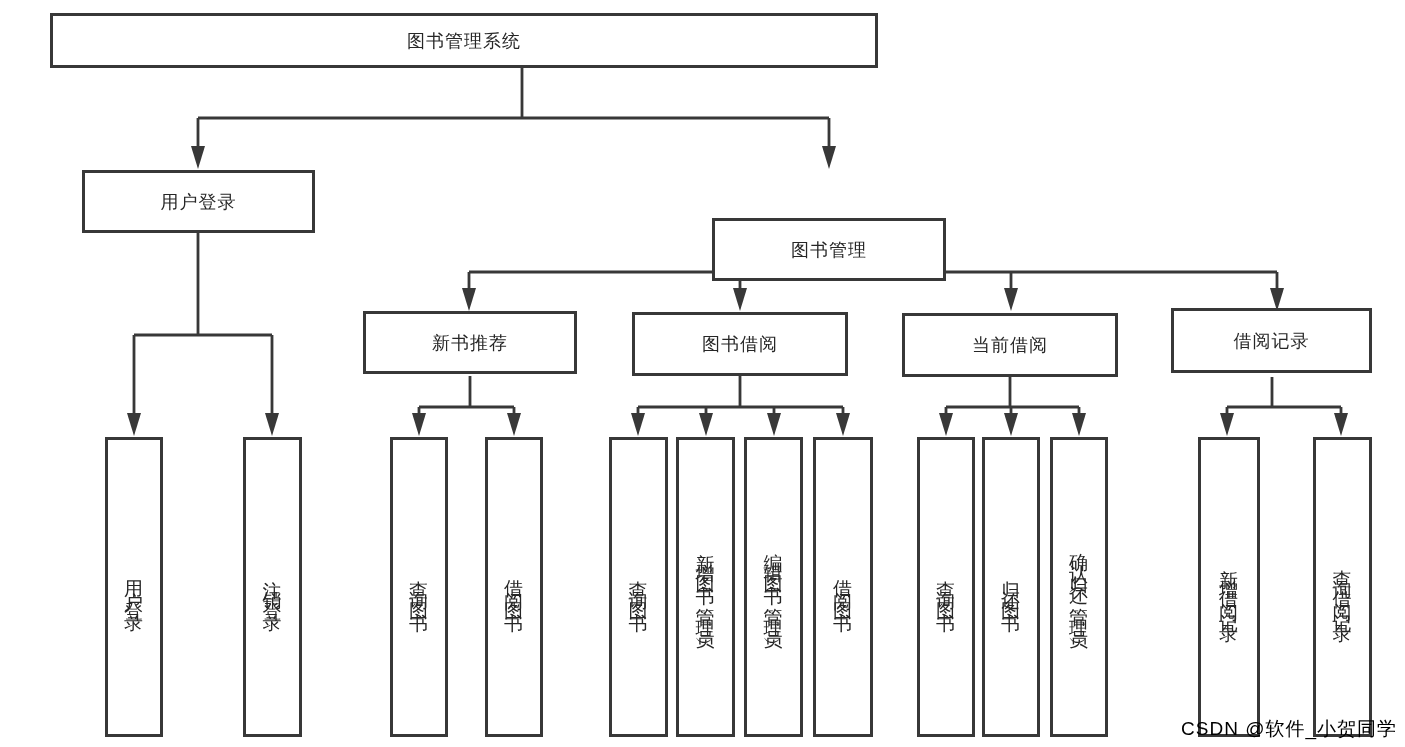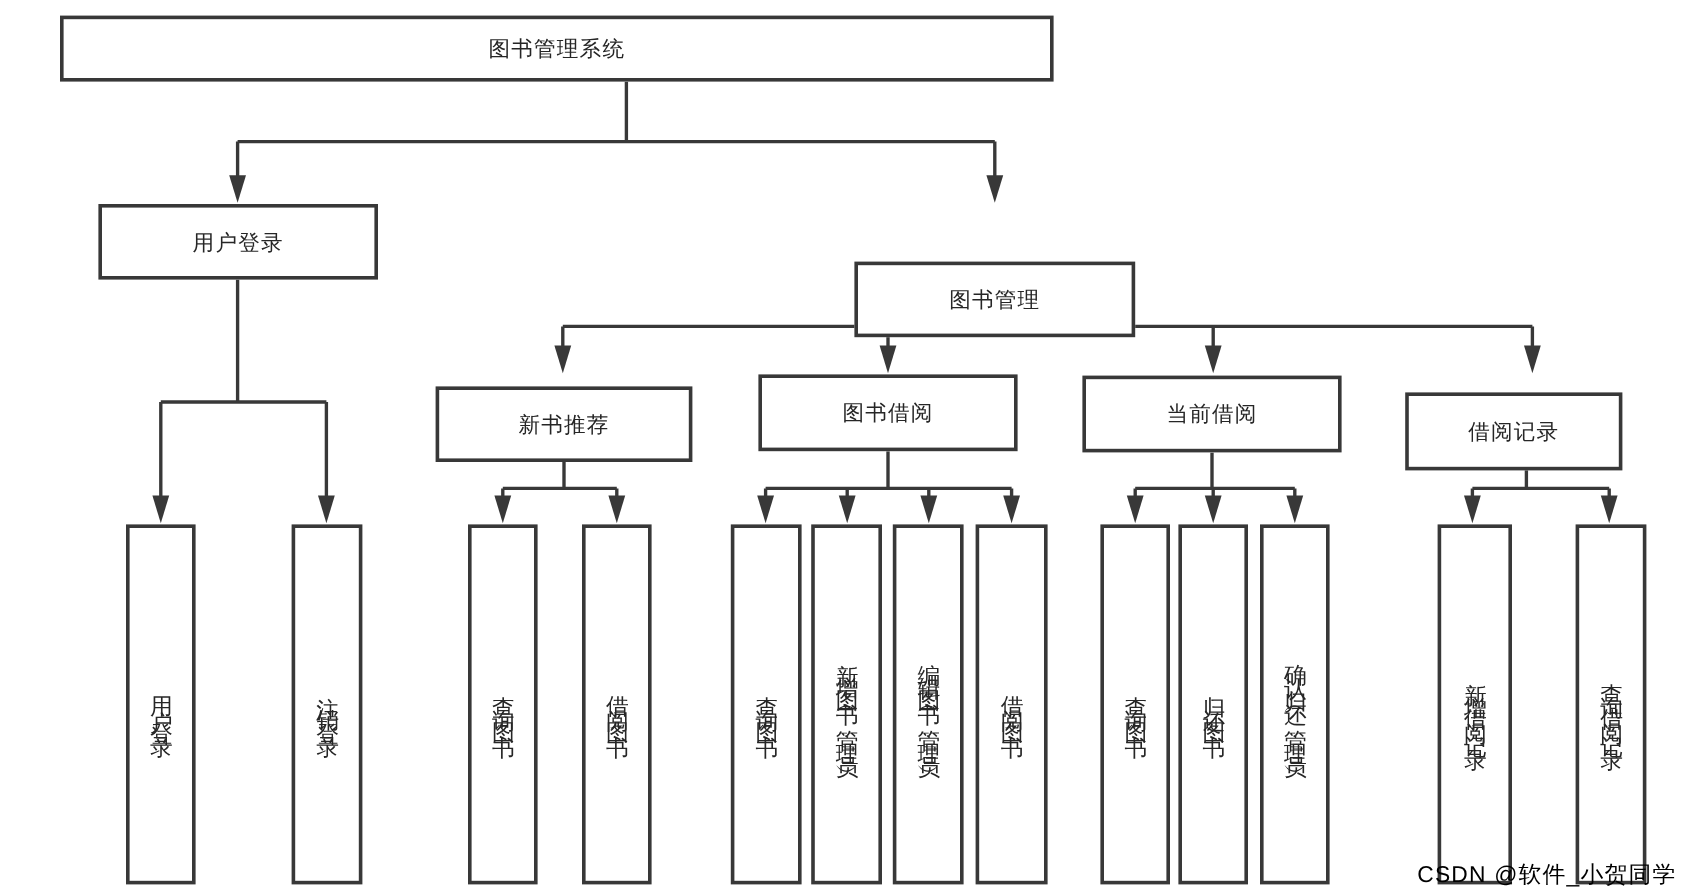"新书推荐" .n-new-rec { top: 322px -> 311px }
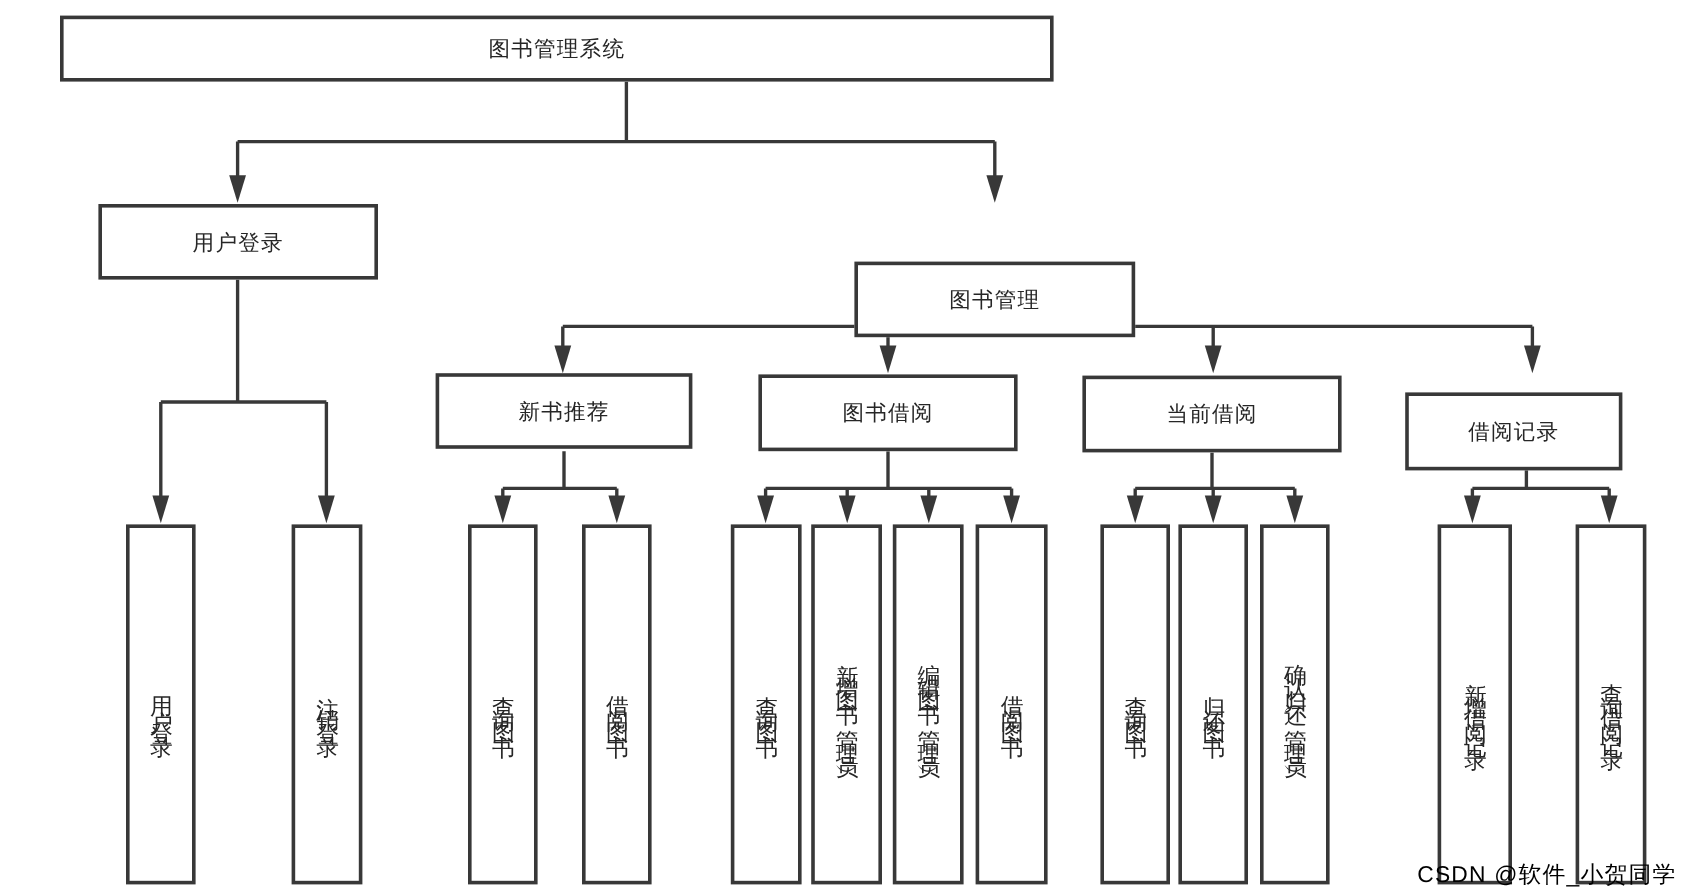"借阅记录" .n-records { top: 327px -> 308px; width: 181px -> 201px }
